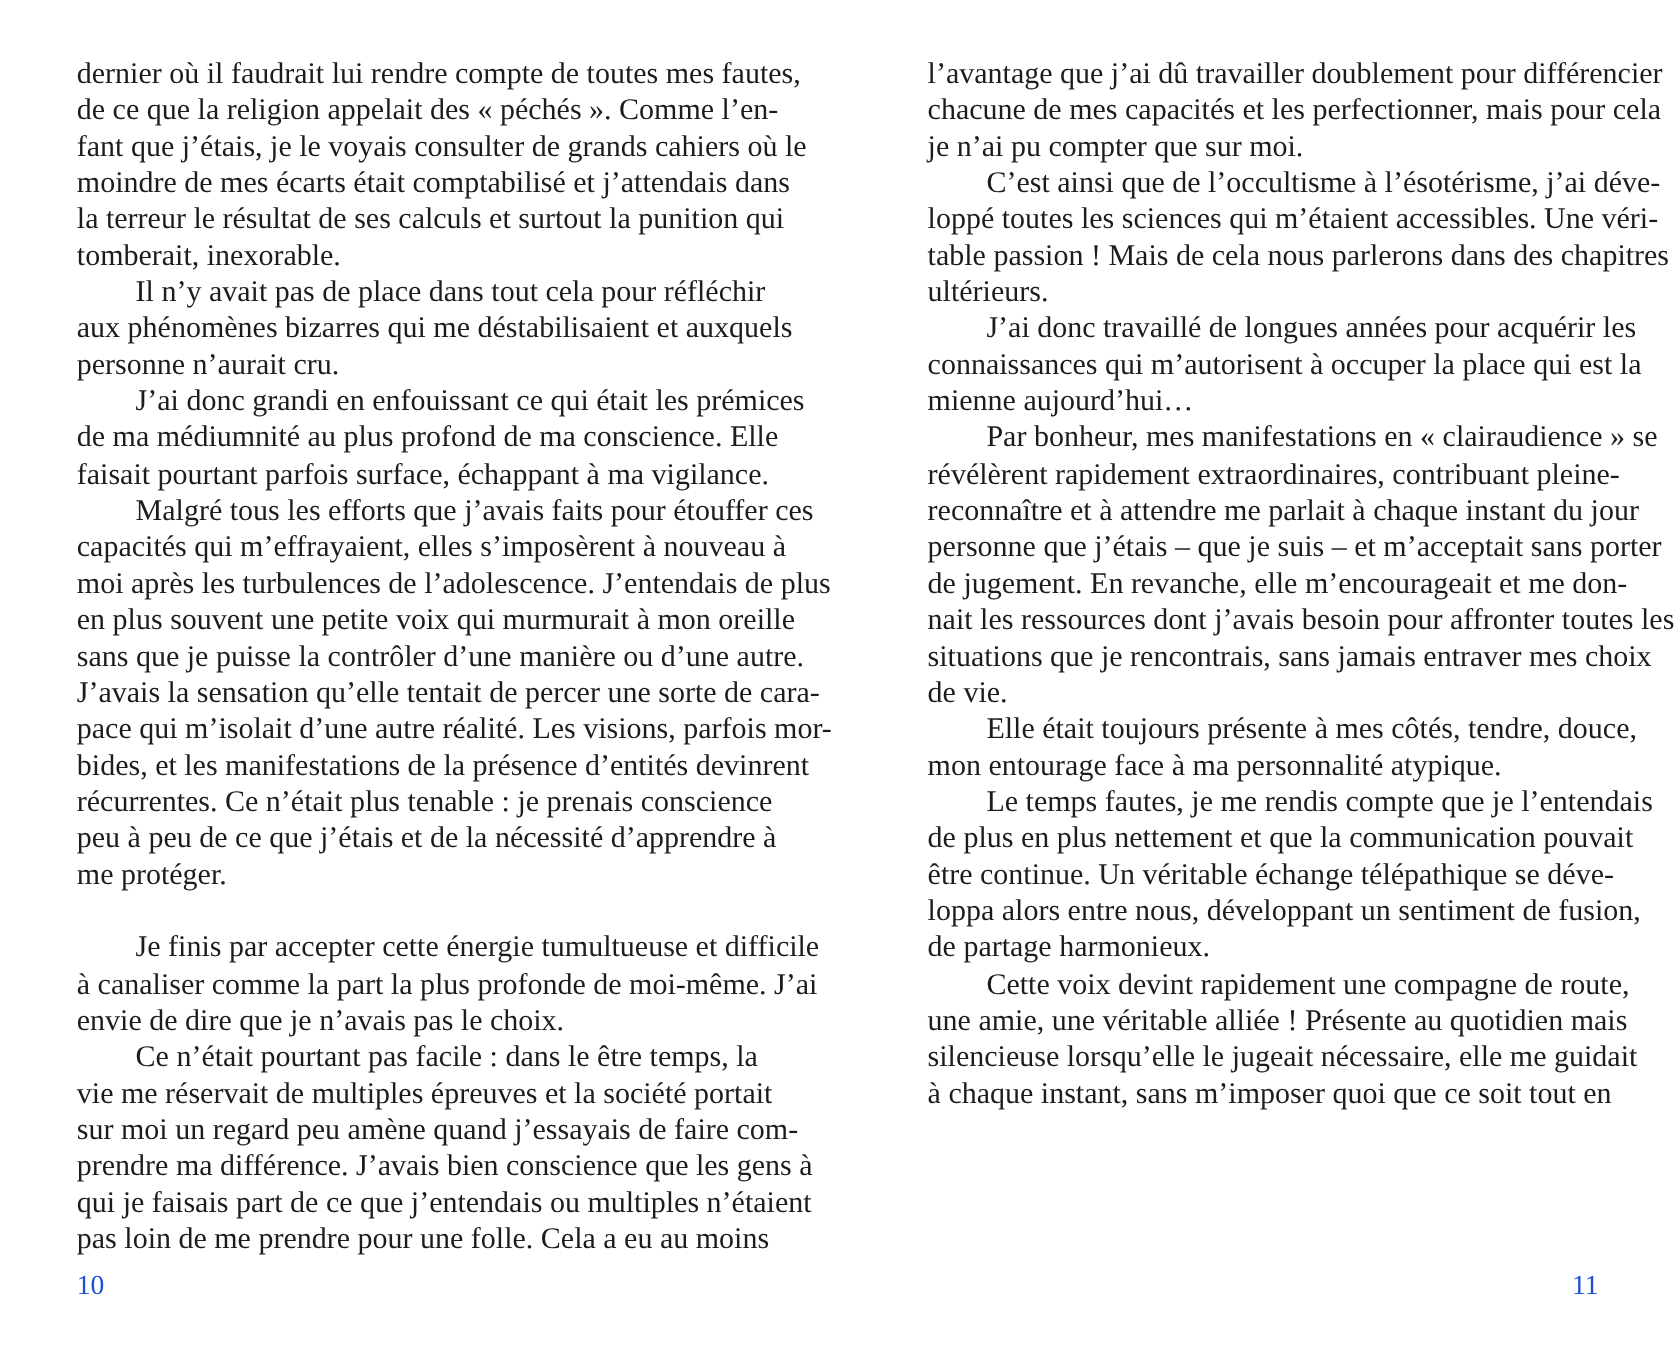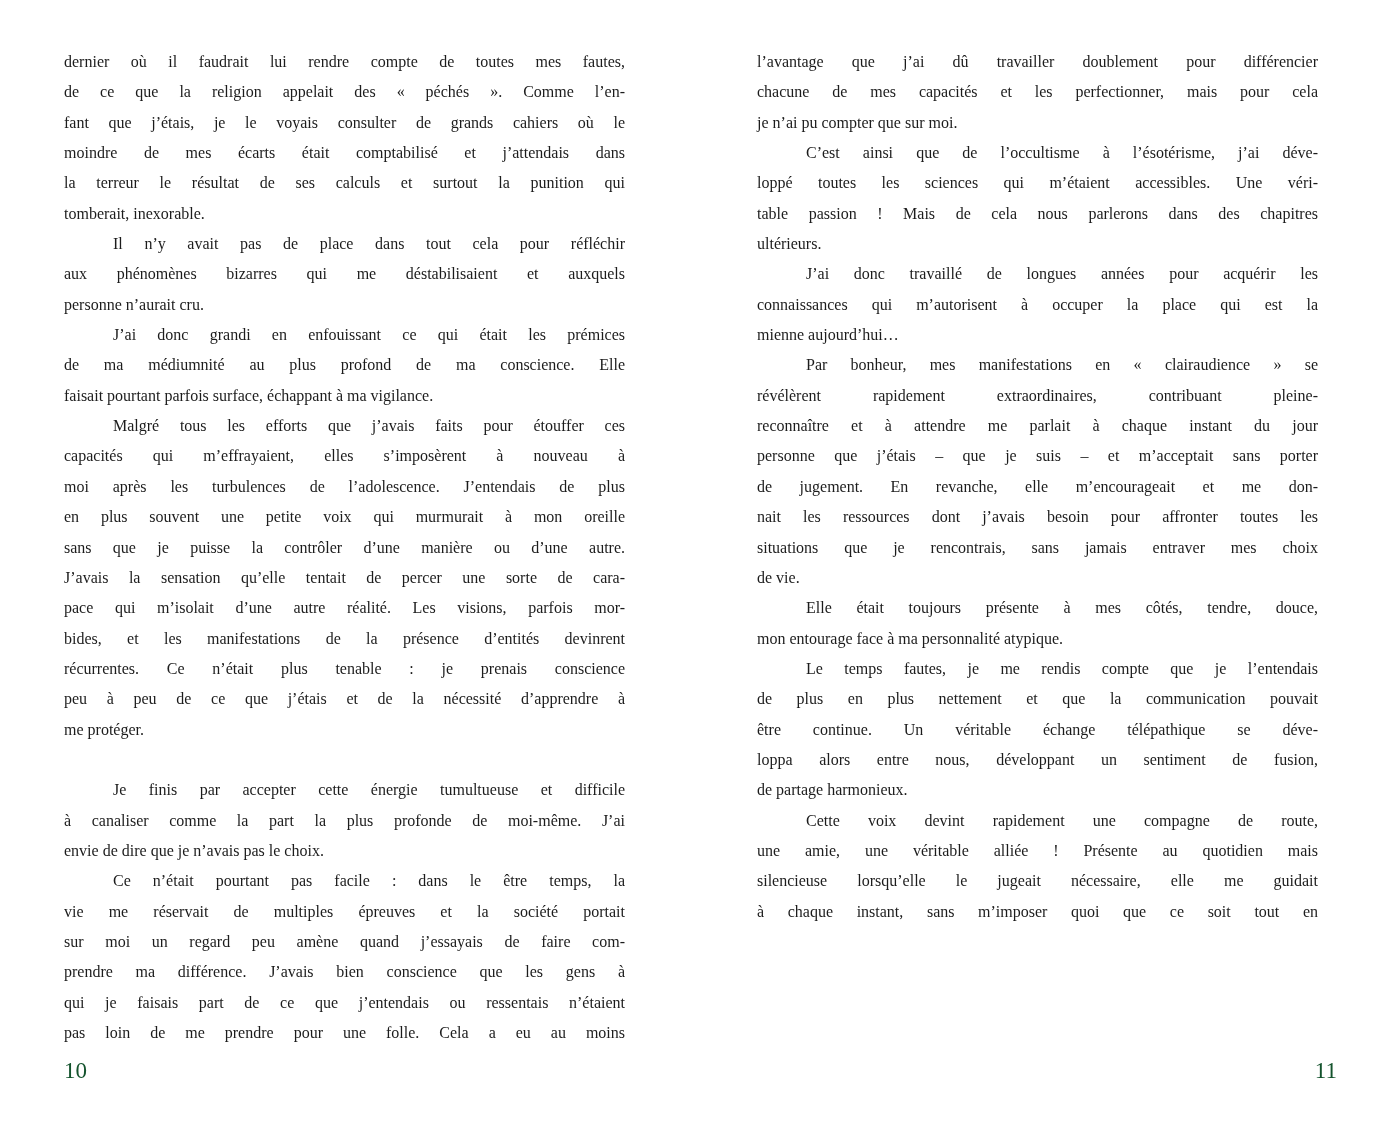"dernier où il faudrait lui" .page { font-size: 16px -> 25px }
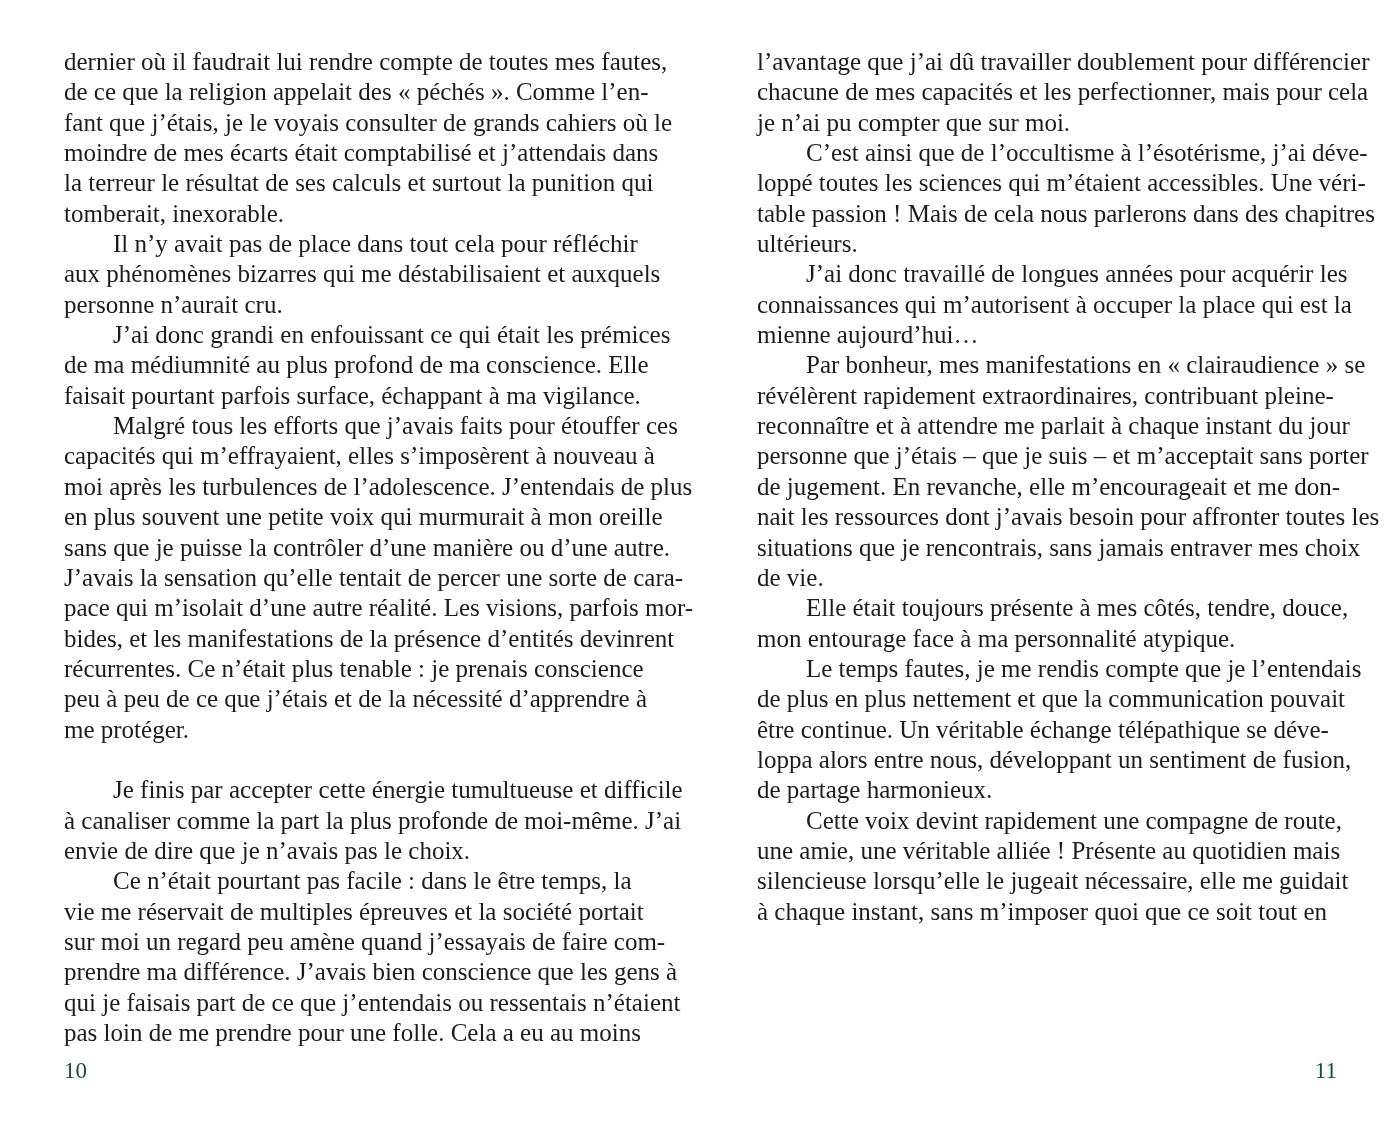"l’avantage que j’ai dû travailler" .page.right { left: 757px -> 773px }
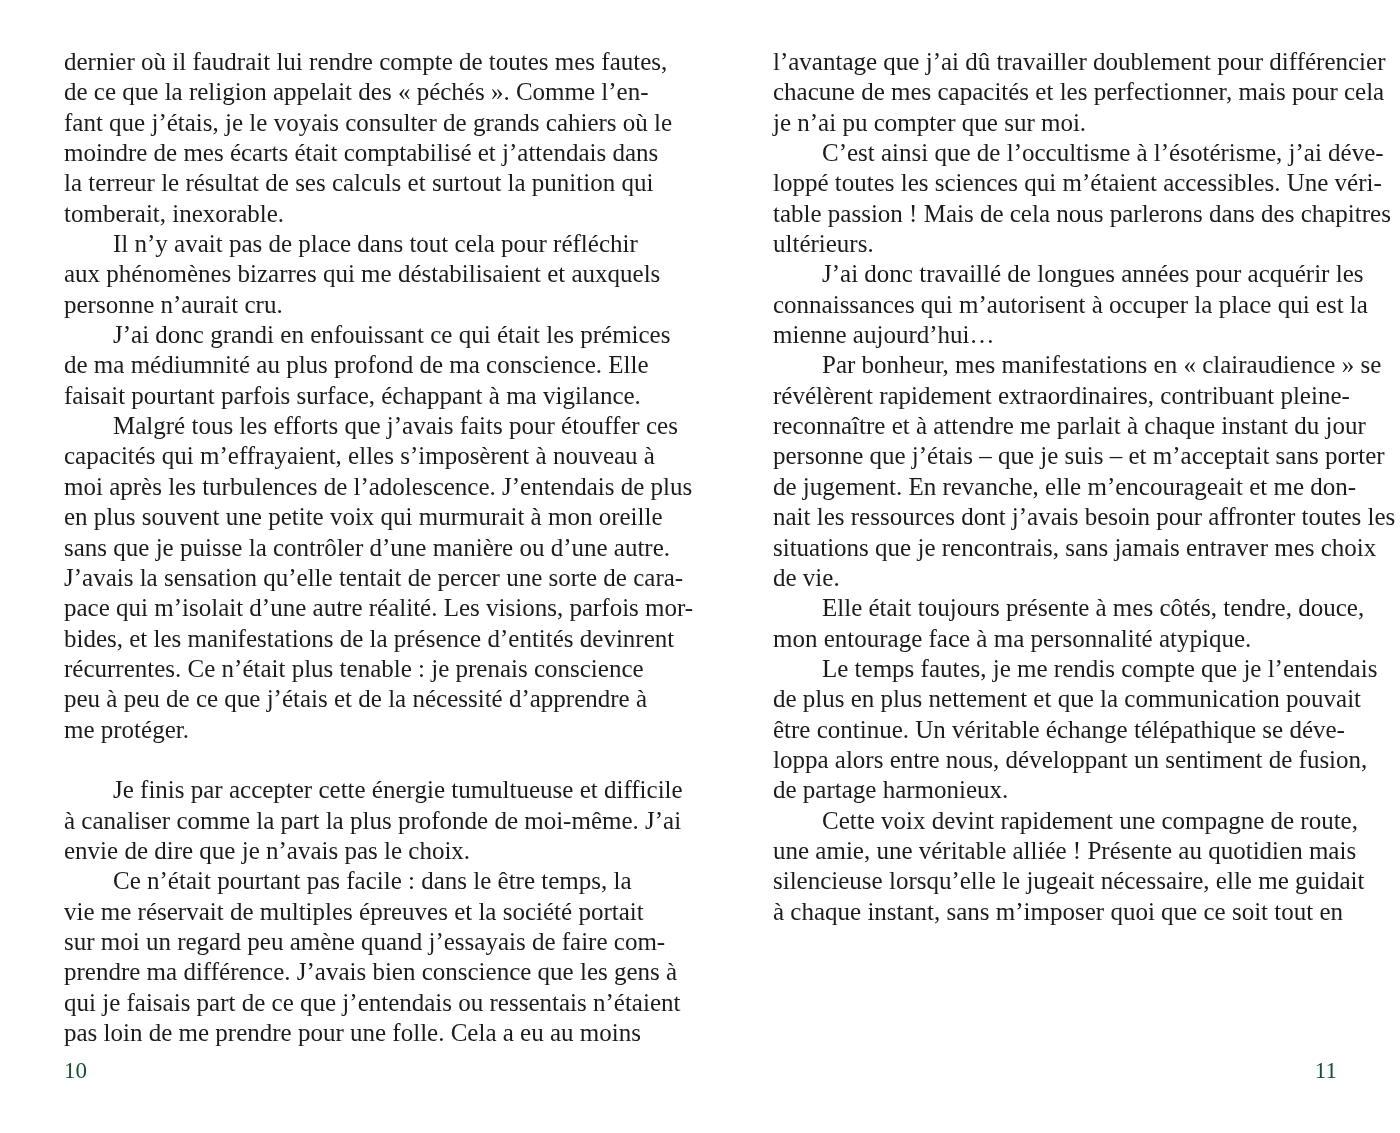"qui je faisais part de" span.line { text: ressentais -> multiples }
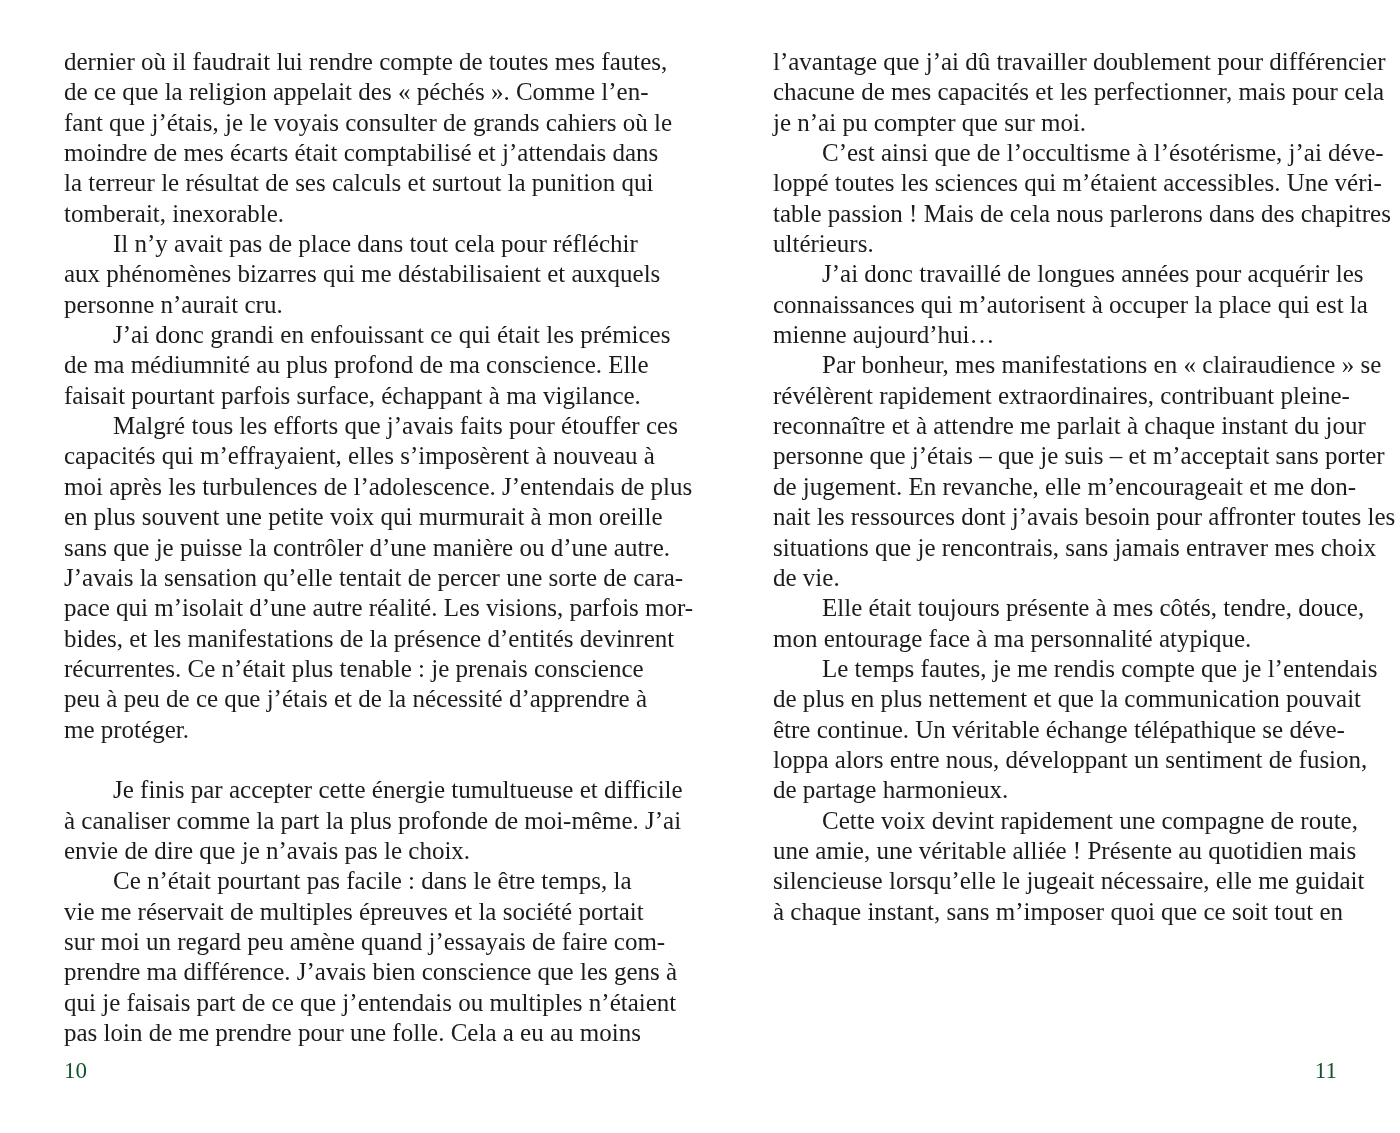"10" .folio { color: #14532d -> #1d4ed8 }
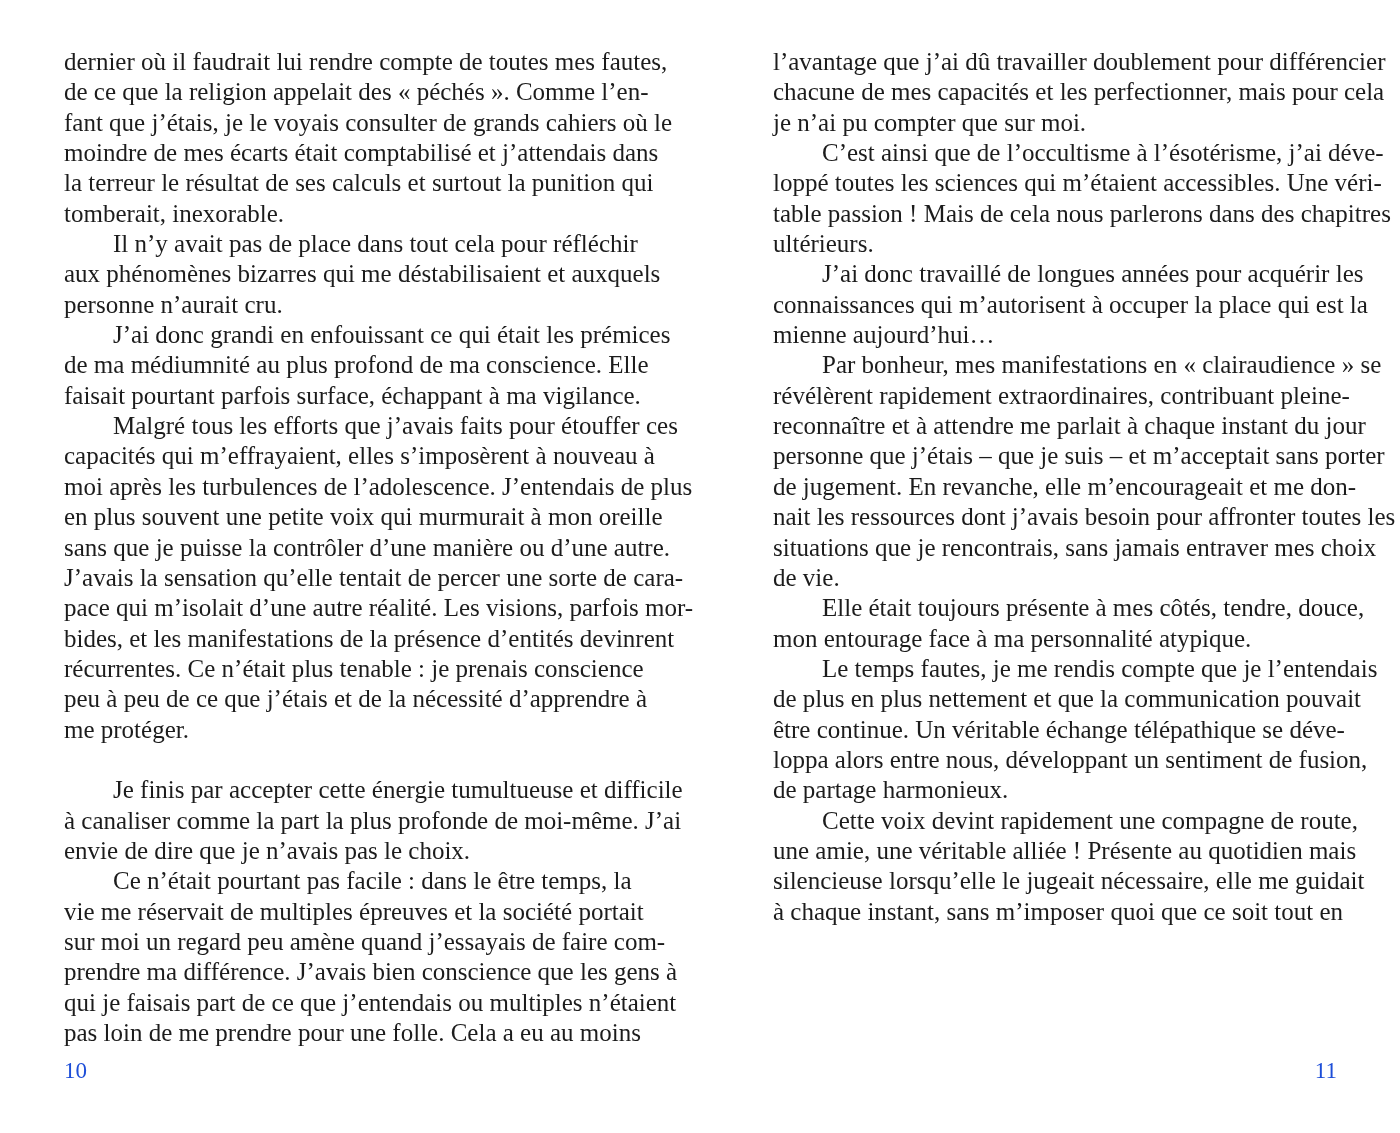"11" .folio.right { text-align: right -> left }
